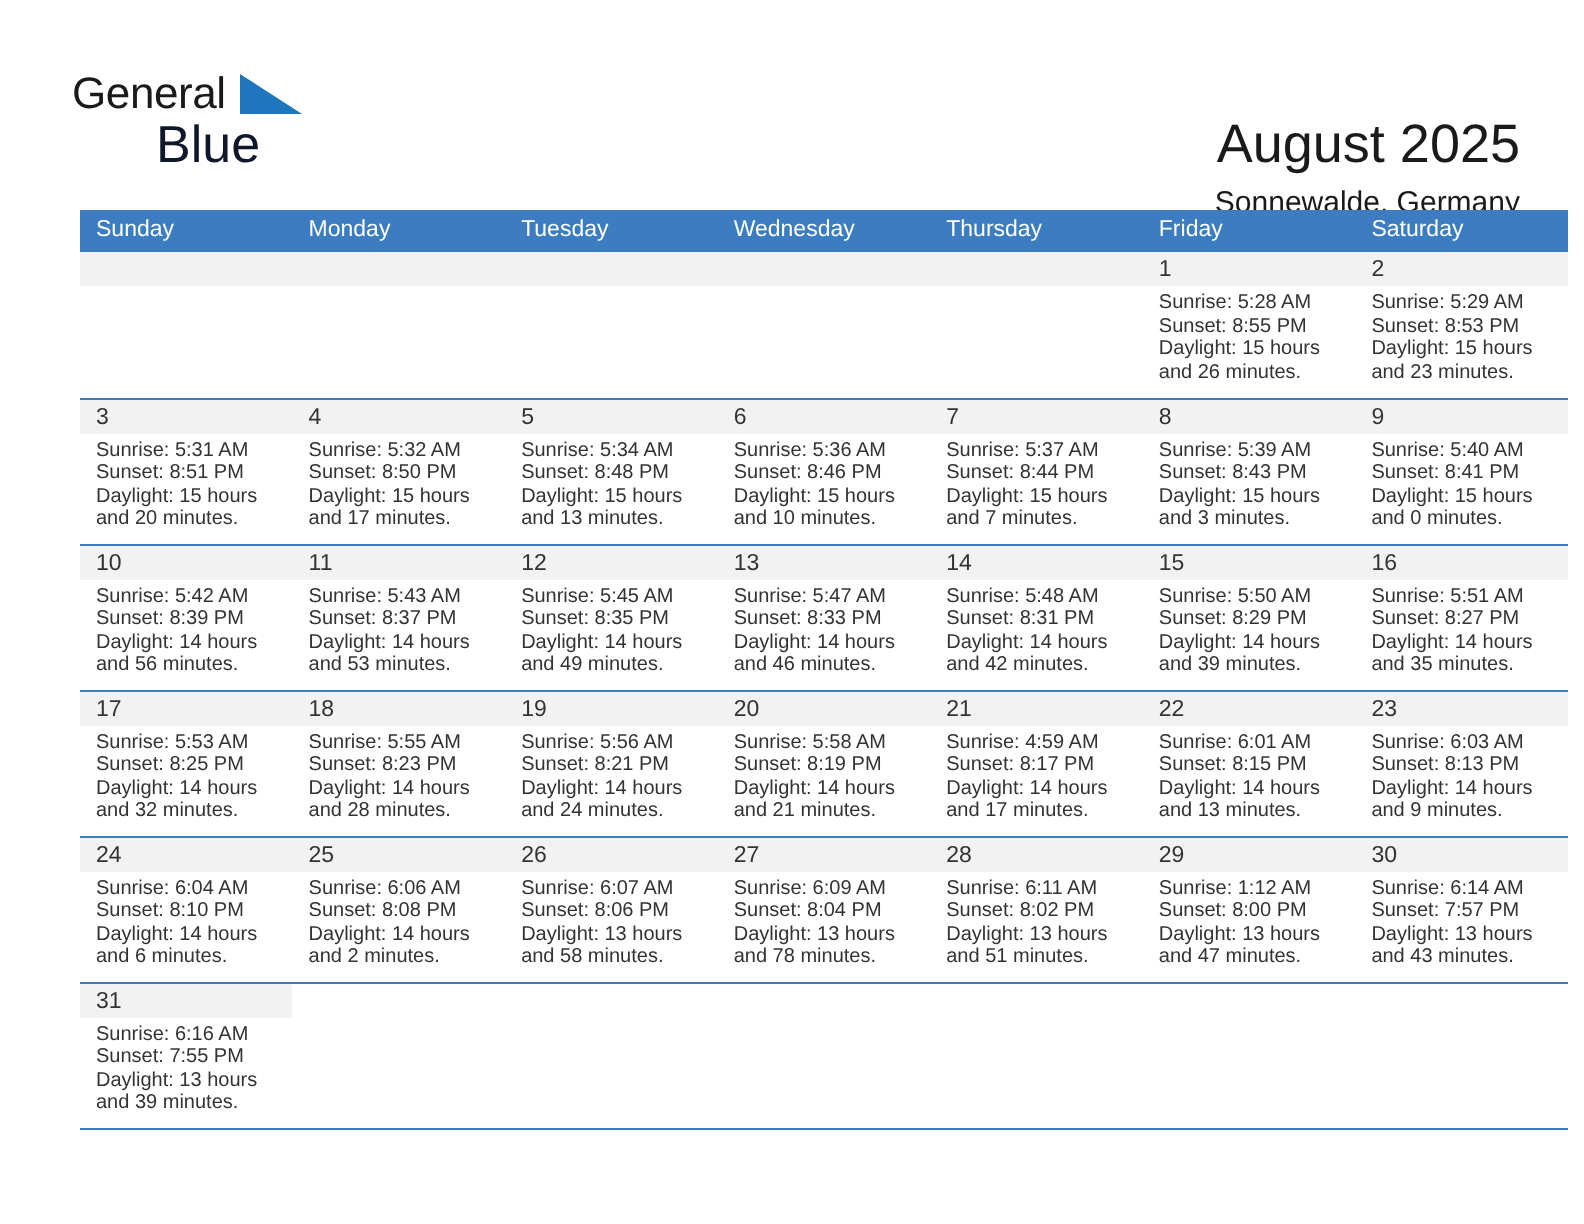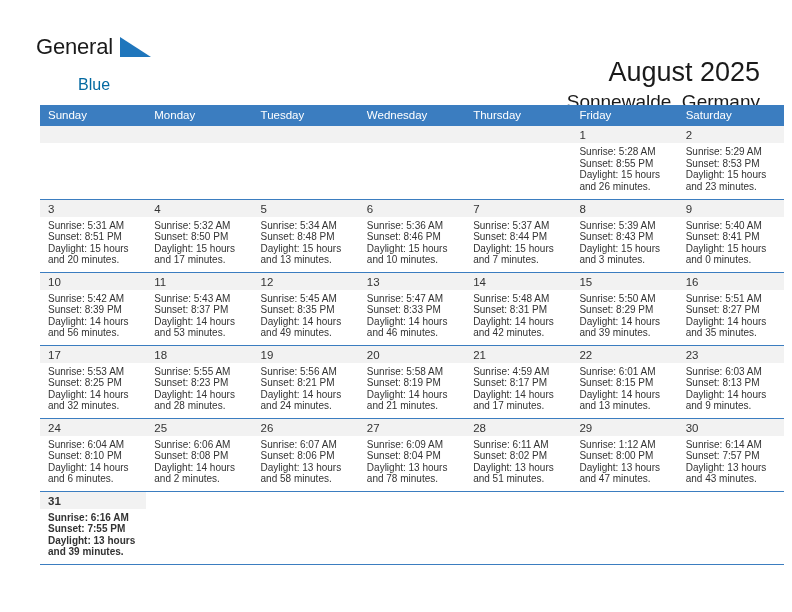"Blue" .brand-row2 { color: #0369a1 -> #0f172a; font-size: 16px -> 26px; margin-top: 15px -> 2px }
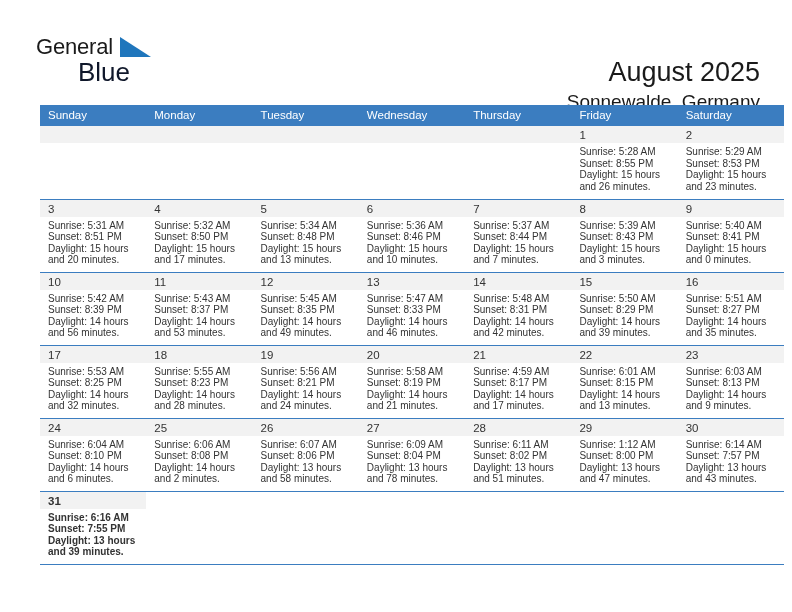"Sonnewalde, Germany" .cal-subtitle { font-size: 19px -> 15px }
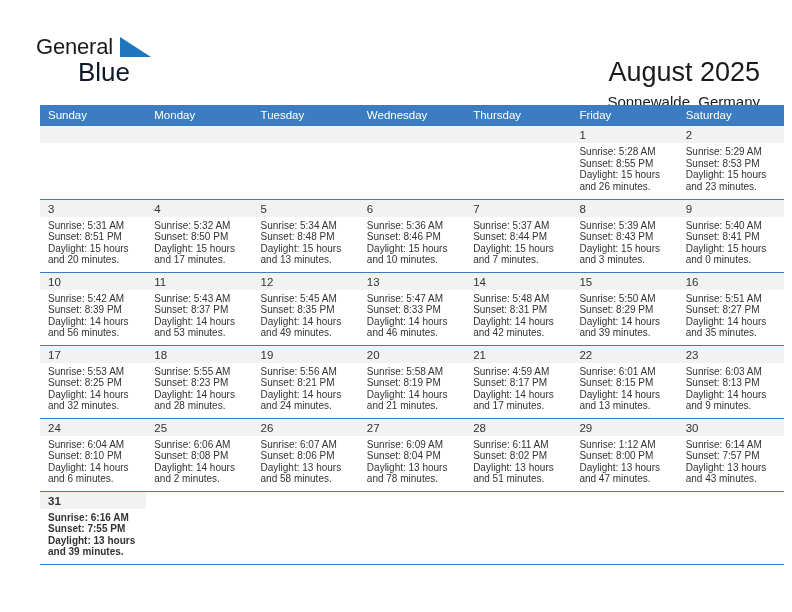"31" tr.last-row td { font-weight: bold -> none }
